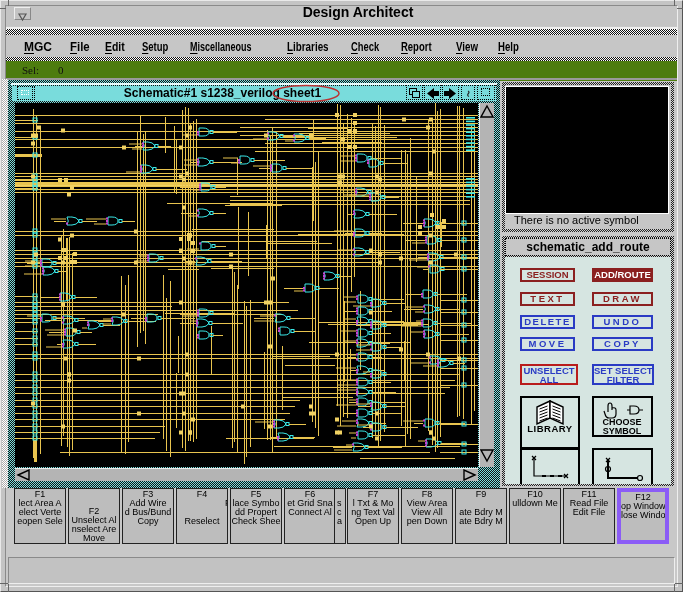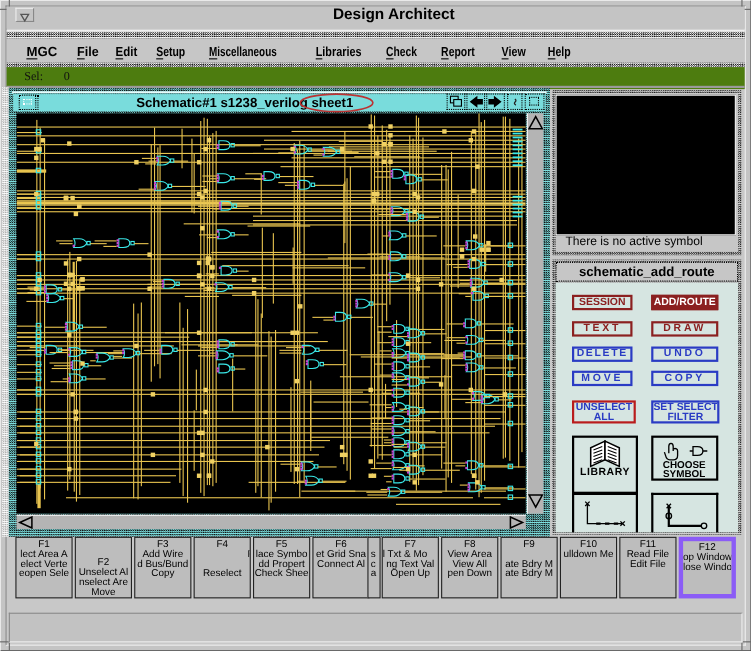"l Txt & Mo" div { text-align: left -> center }
